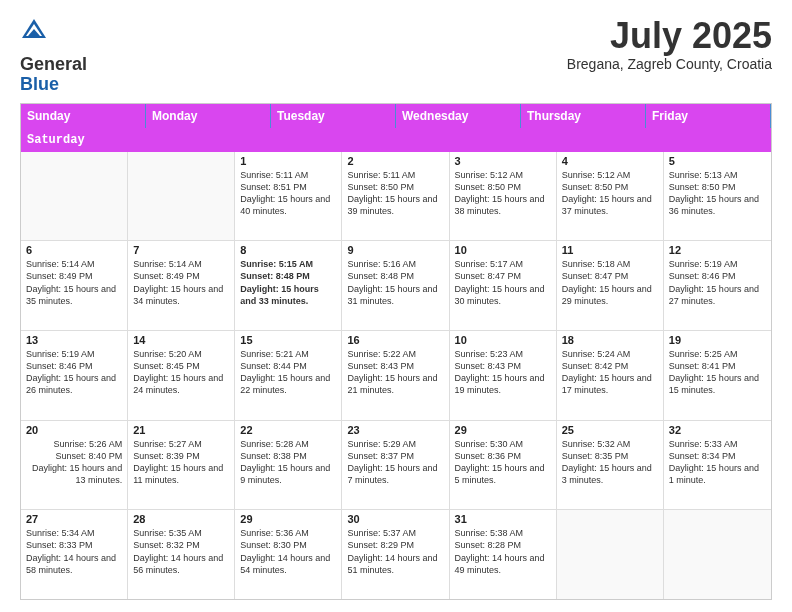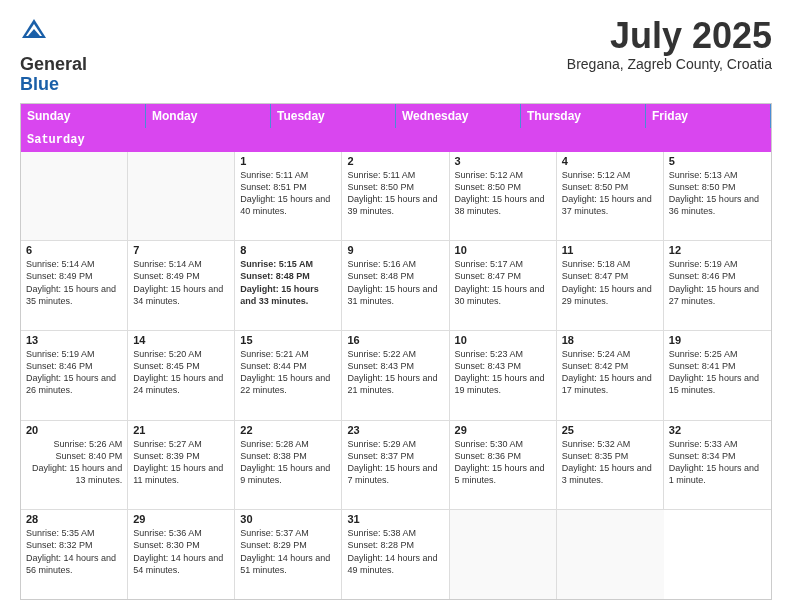"27" div.cal-cell { html: none -> <div> <div>27</div> <div>Sunrise: 5:34 AM Sunset: 8:33 PM Daylight: 14 hours and 58 minutes.</div> </div> }
